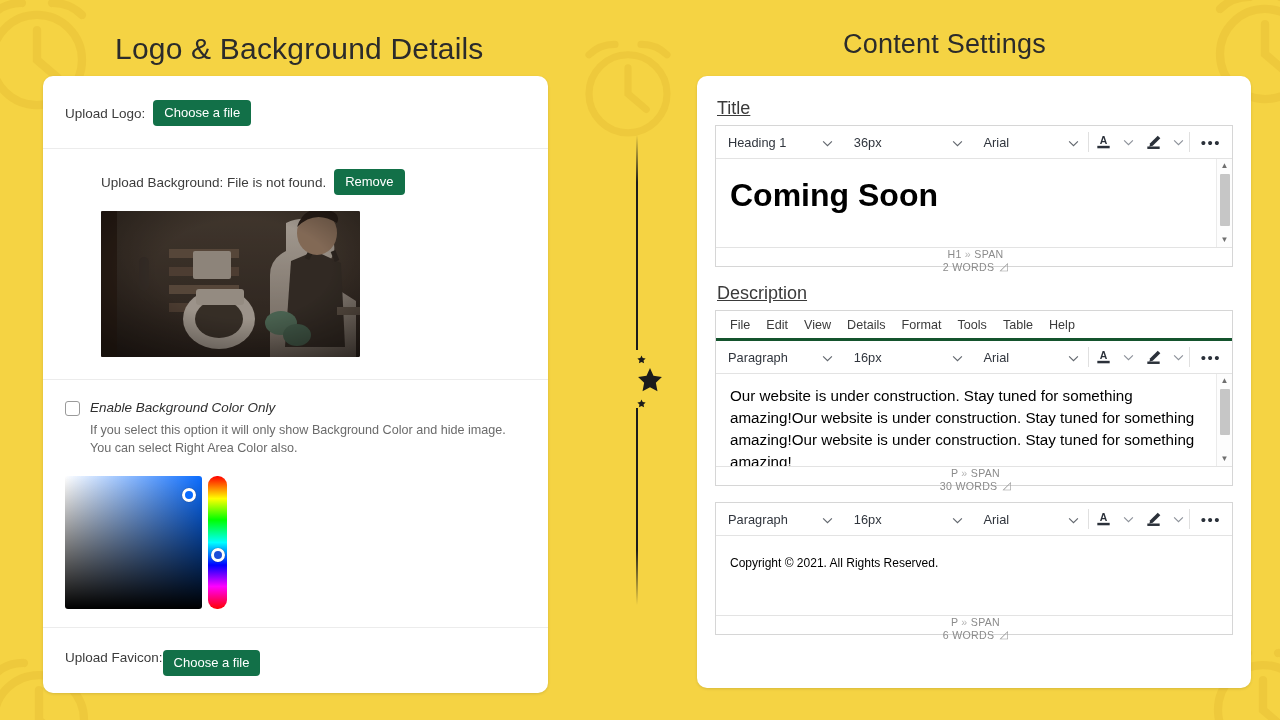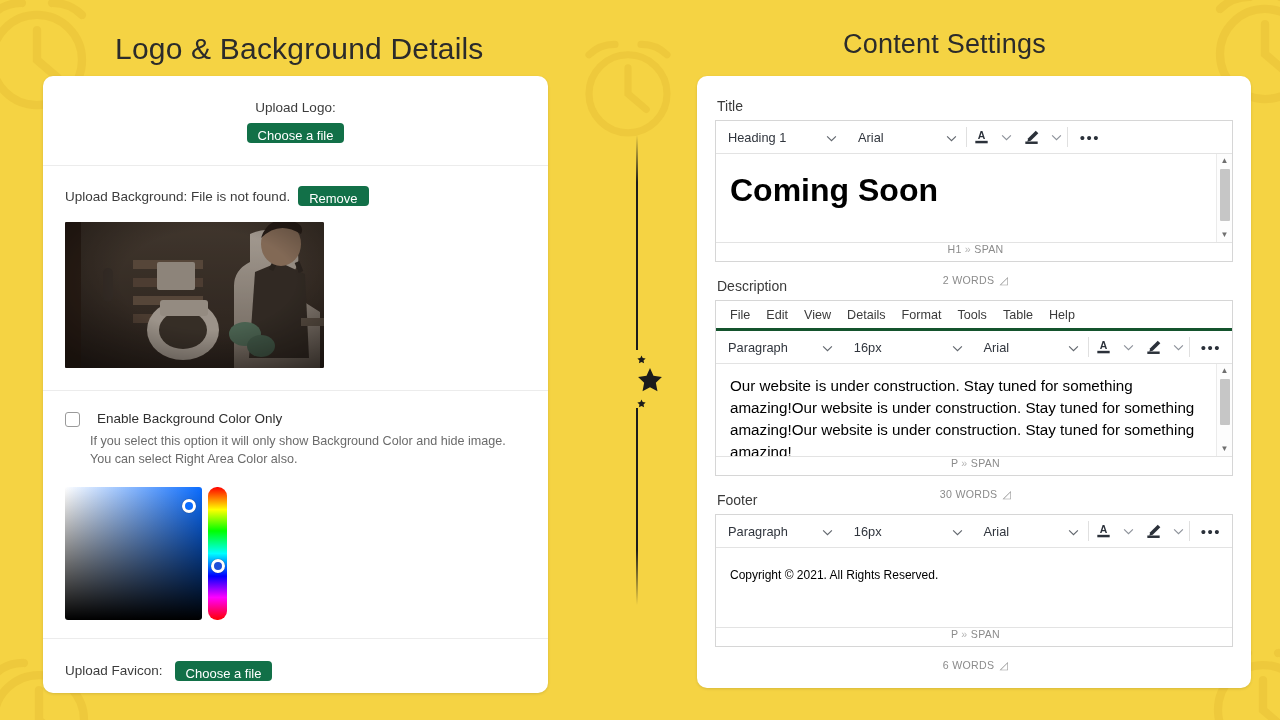"Upload Logo:" #sec-logo { flex-direction: column -> none }
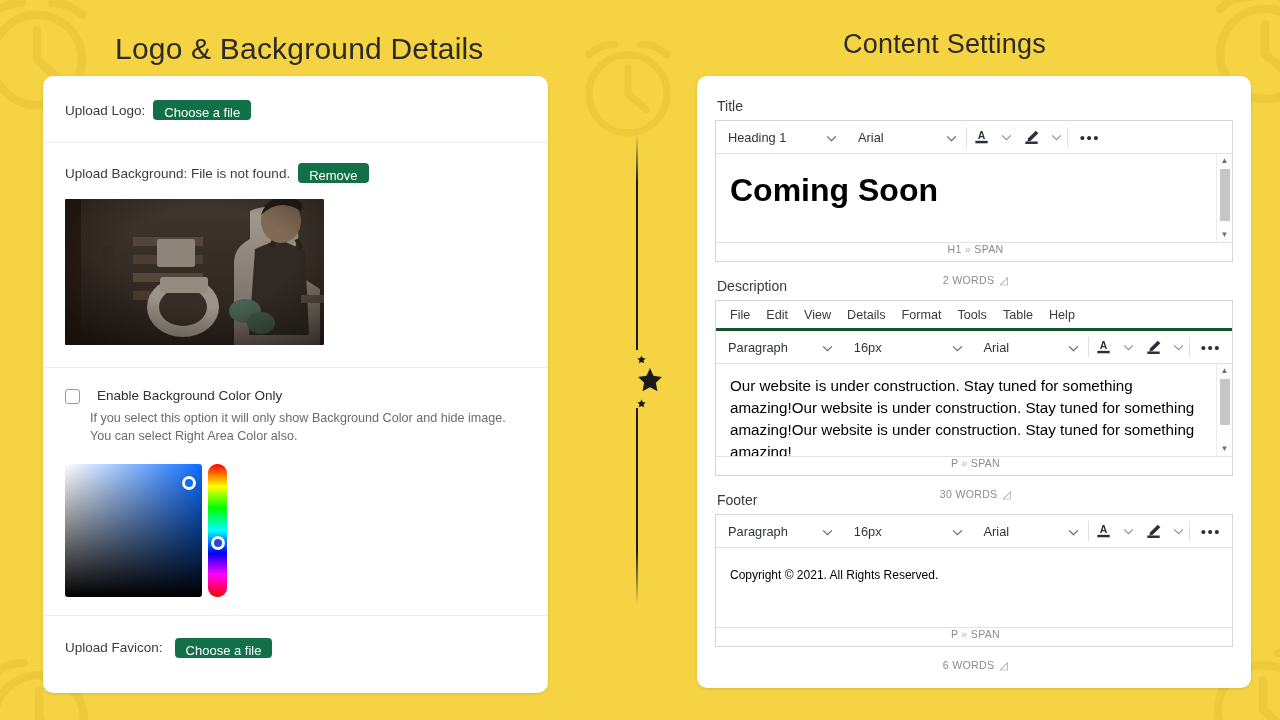"Choose a file" .btn-green { padding: 6px 11px 1px -> 6px 11px 7px }
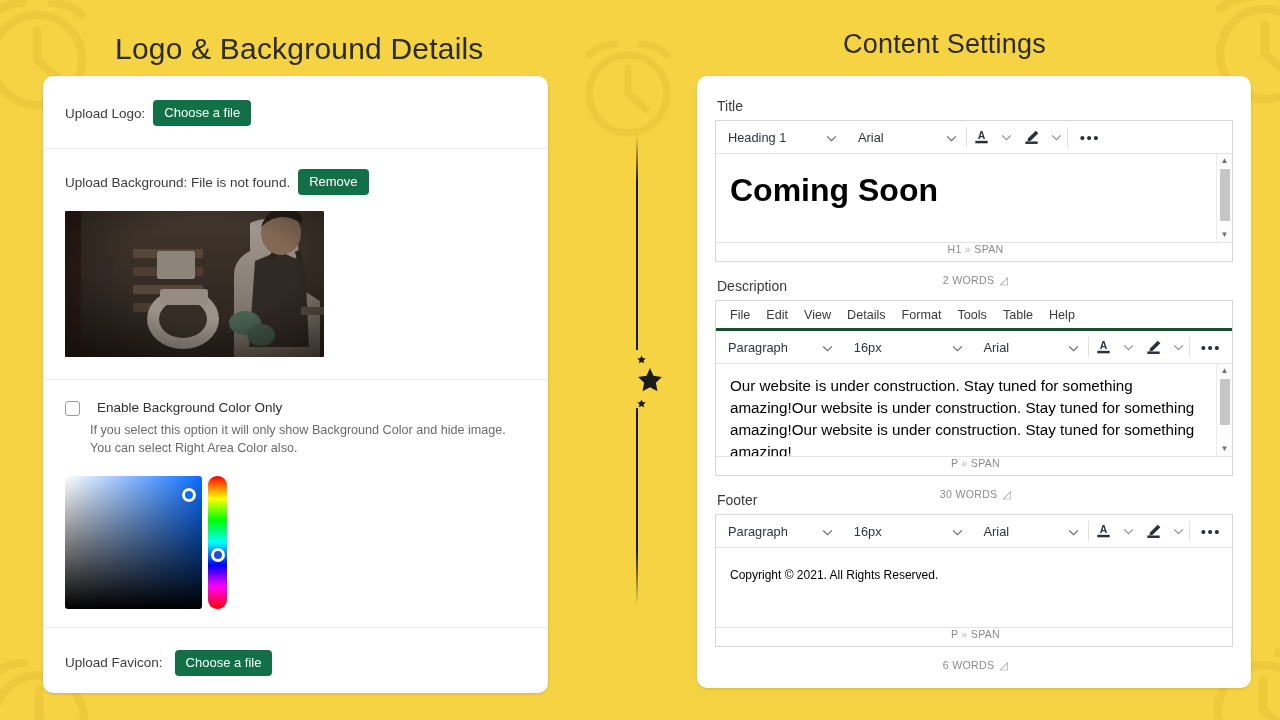"Title" .ed-label { font-size: 14px -> 18px; text-decoration: none -> underline }
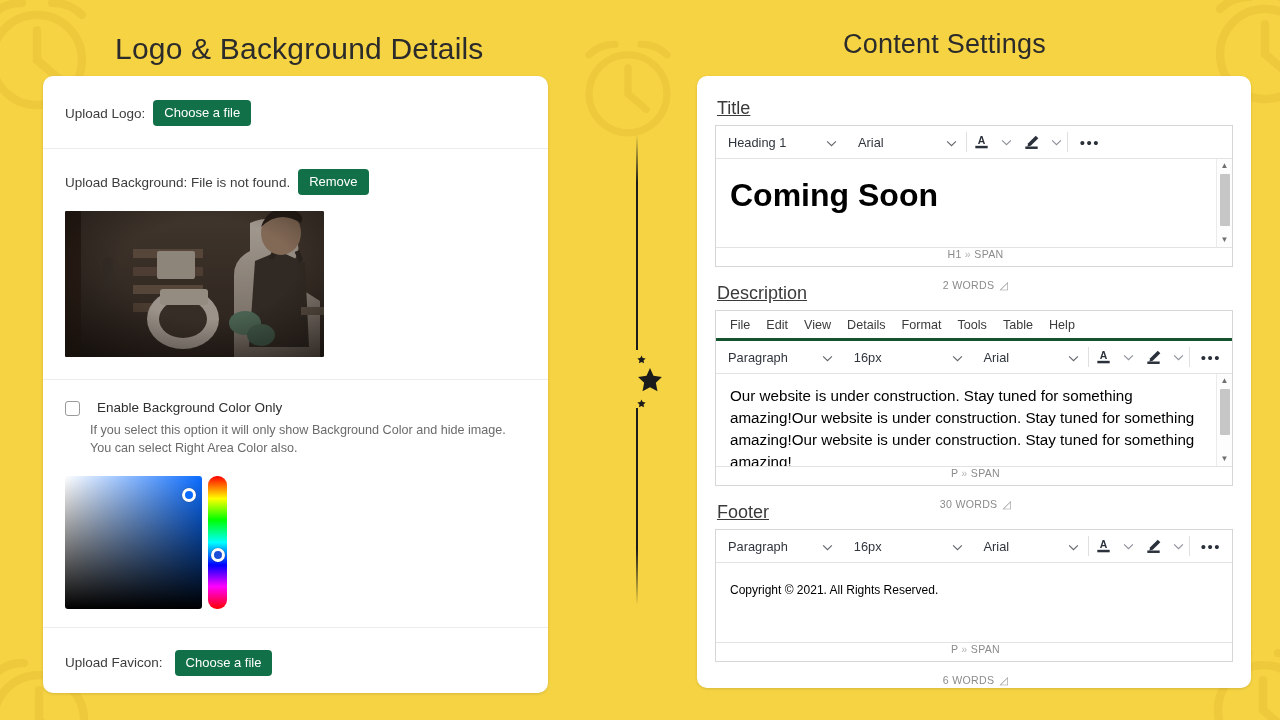"36px" div.tb-select { html: none -> <div> <span>36px</span> <span> <svg> <path></path> </svg> </span> </div> }
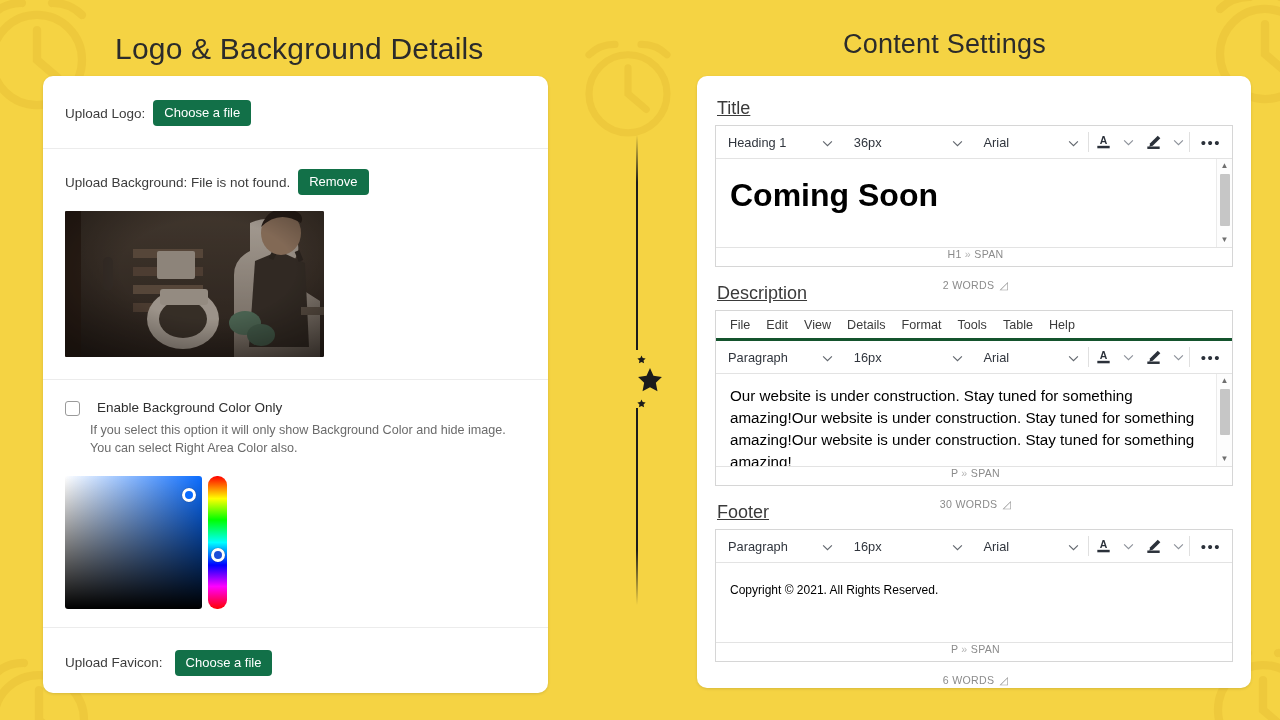"Upload Background: File is not" #sec-bg { margin-left: none -> 36px }
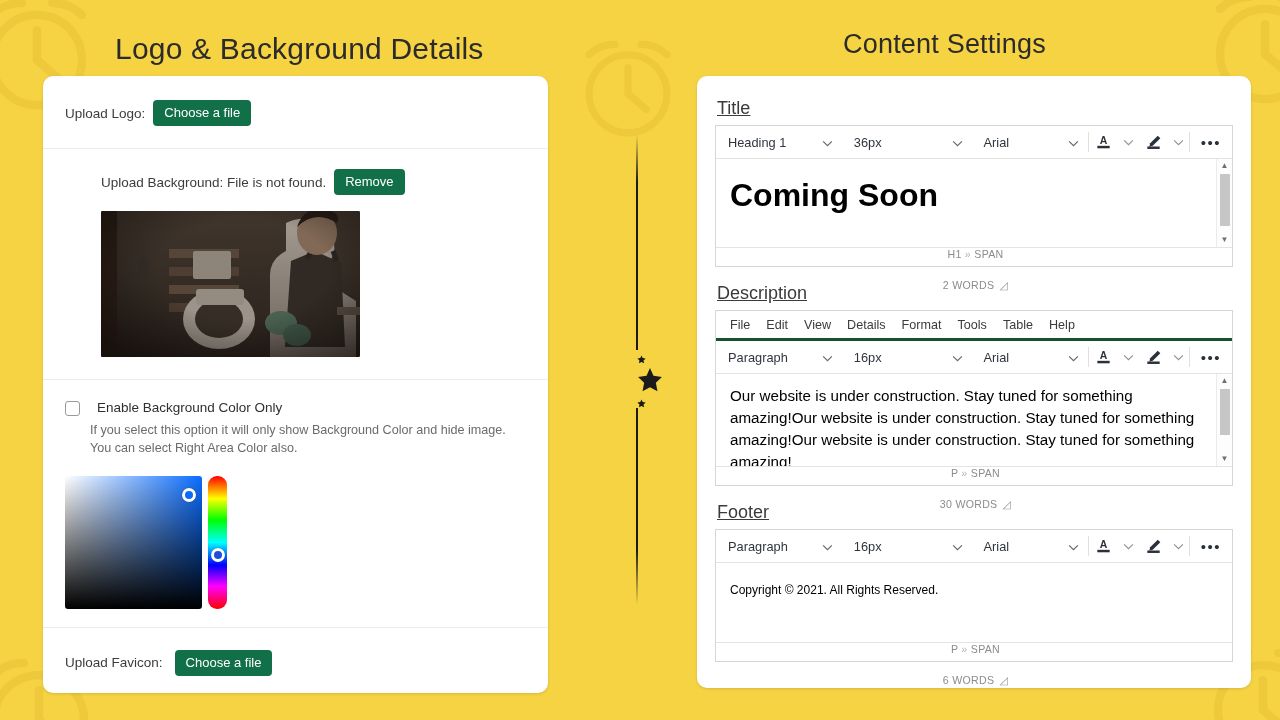"2 WORDS" .statusbar .right { align-items: none -> center; margin-top: 19px -> none }
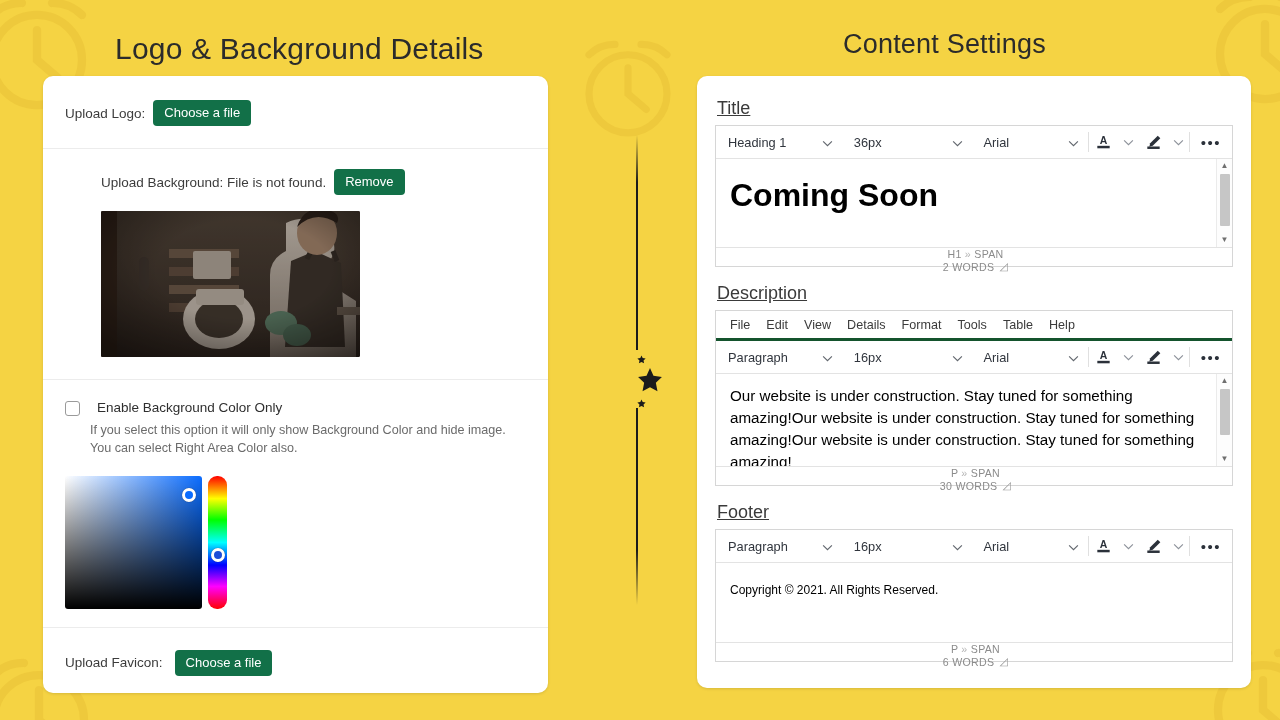"Enable Background Color Only" .chk-line { font-style: none -> italic; gap: 17px -> 10px }
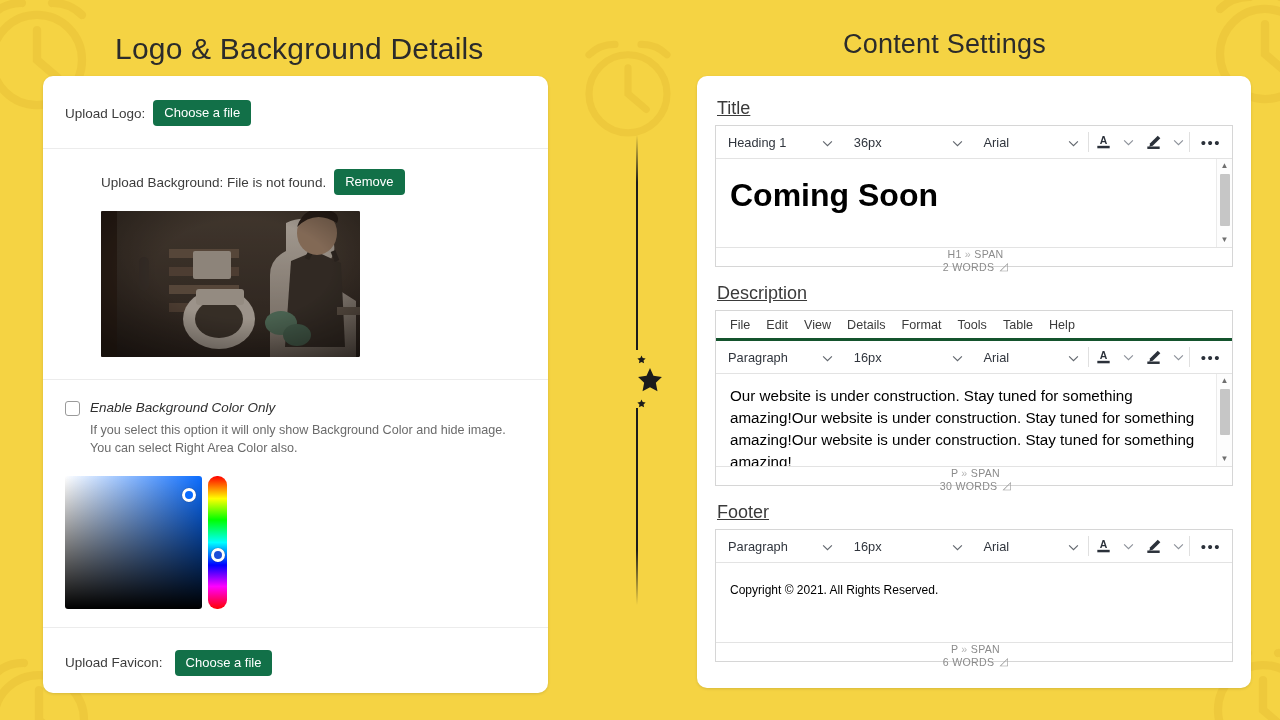"Footer" div.ed-label { html: <div>Footer</div> -> none }
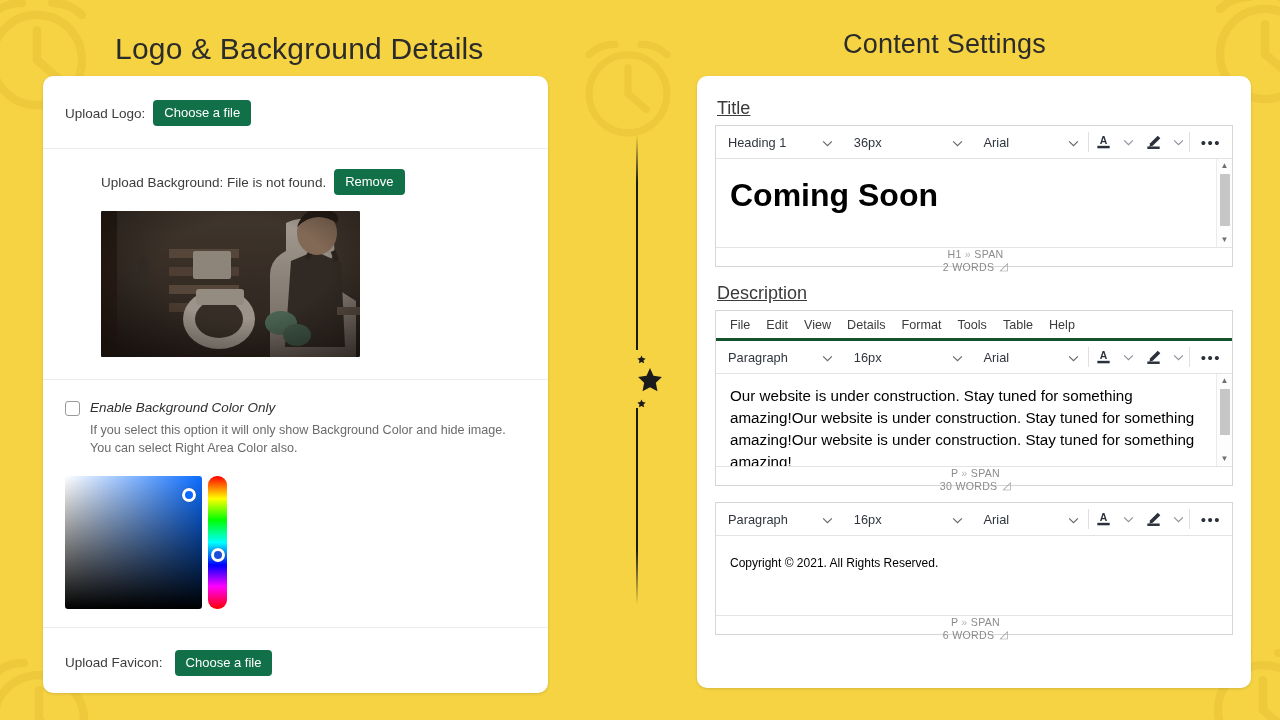"Upload Favicon:" #sec-fav { align-items: center -> none; gap: 12px -> 0 }
